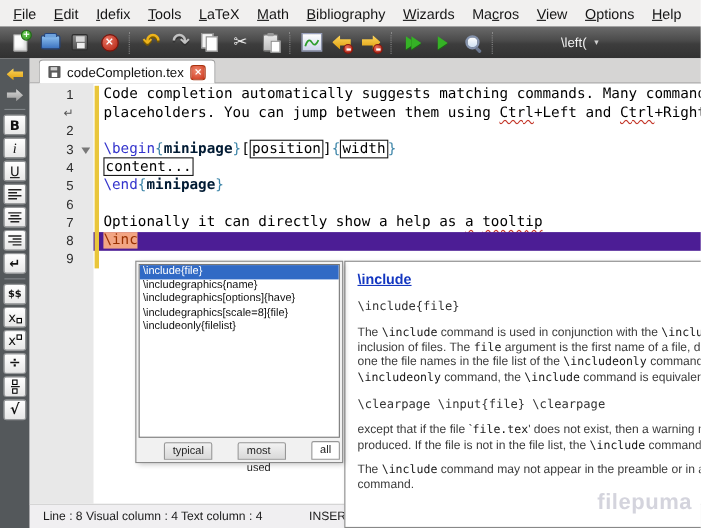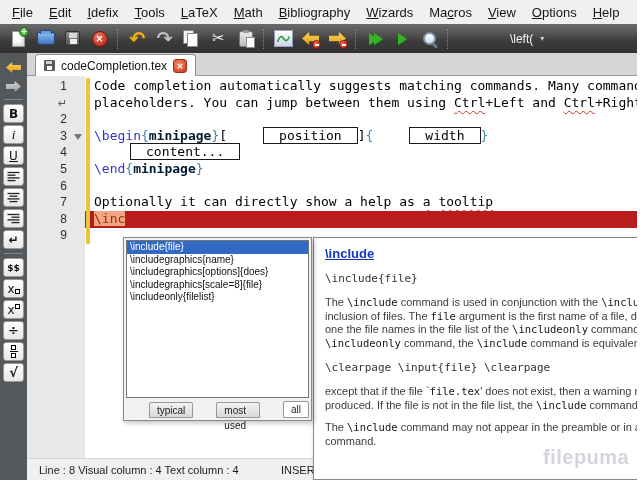"position" .seg-x { margin-left: 36px -> none; padding: 0 15px -> 0 1px }
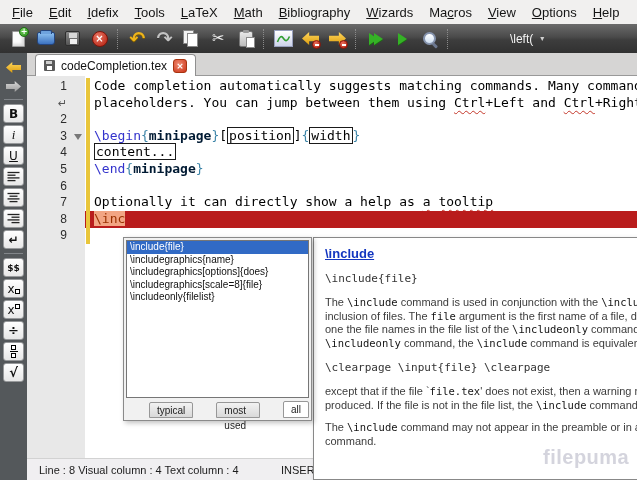"\inc" .row.cur { background: #b91c1c -> #4c1d95 }
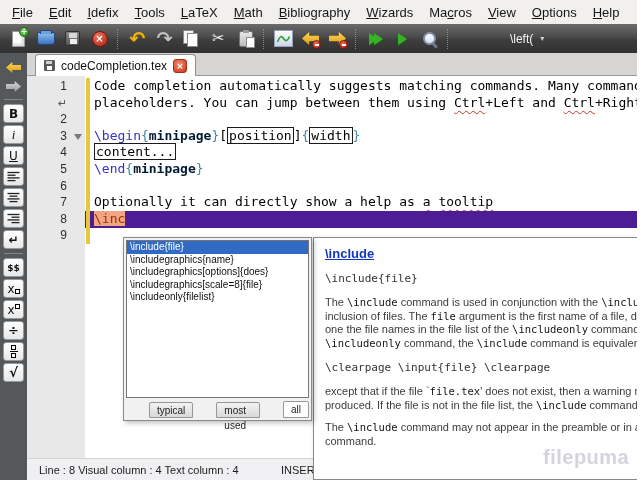"\includegraphics[options]{does}" div.citem { text: does -> have }
